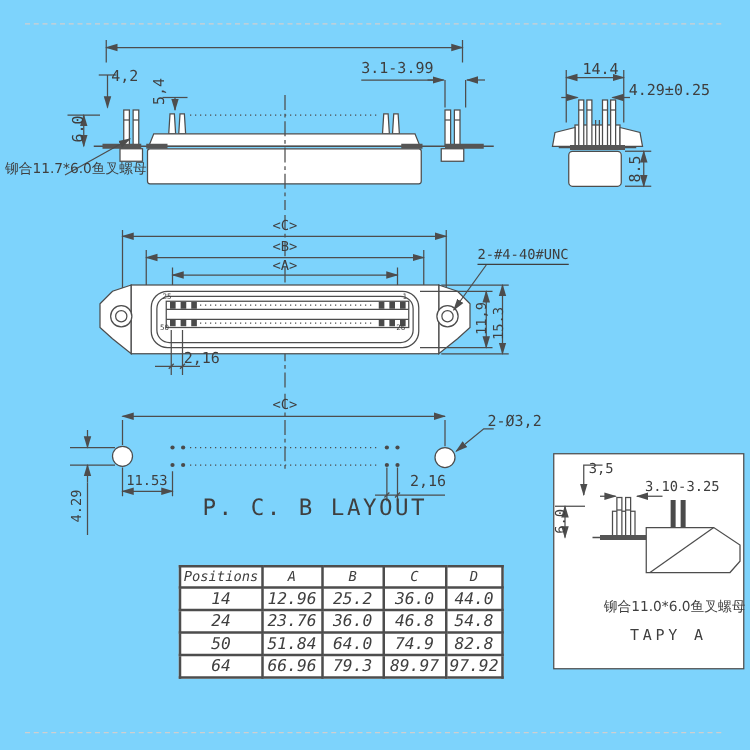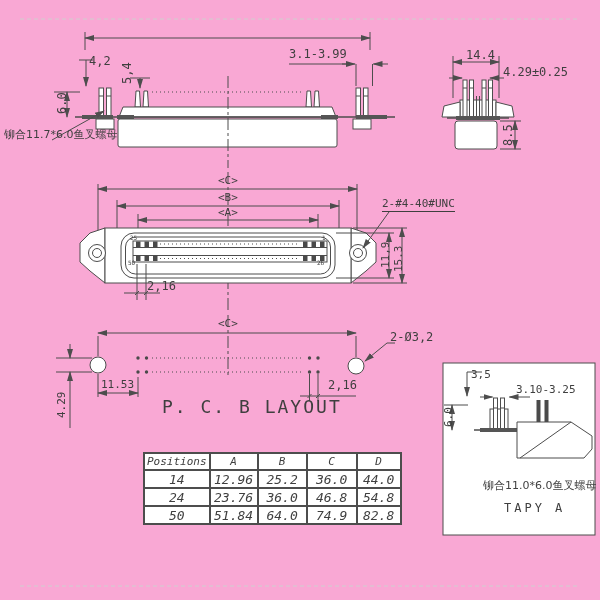"4,2" #stage { background: #f9a8d4 -> #7dd3fc }
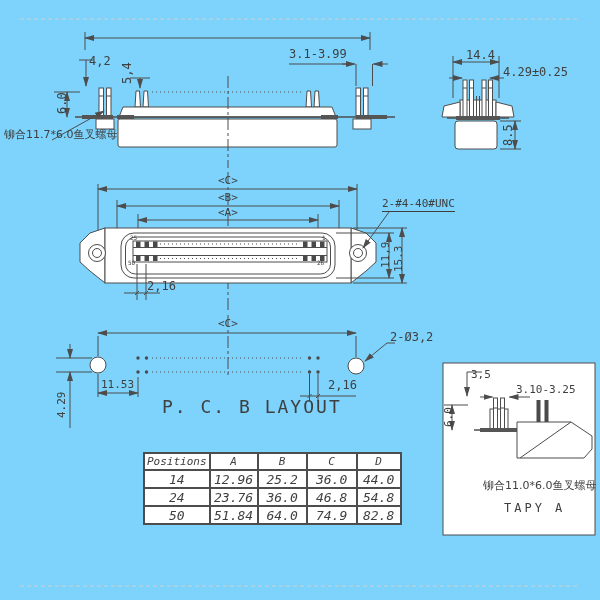"64" tr { html: none -> <tr> <td>64</td> <td>66.96</td> <td>79.3</td> <td>89.97</td> <td>97.92</td> </tr> }
